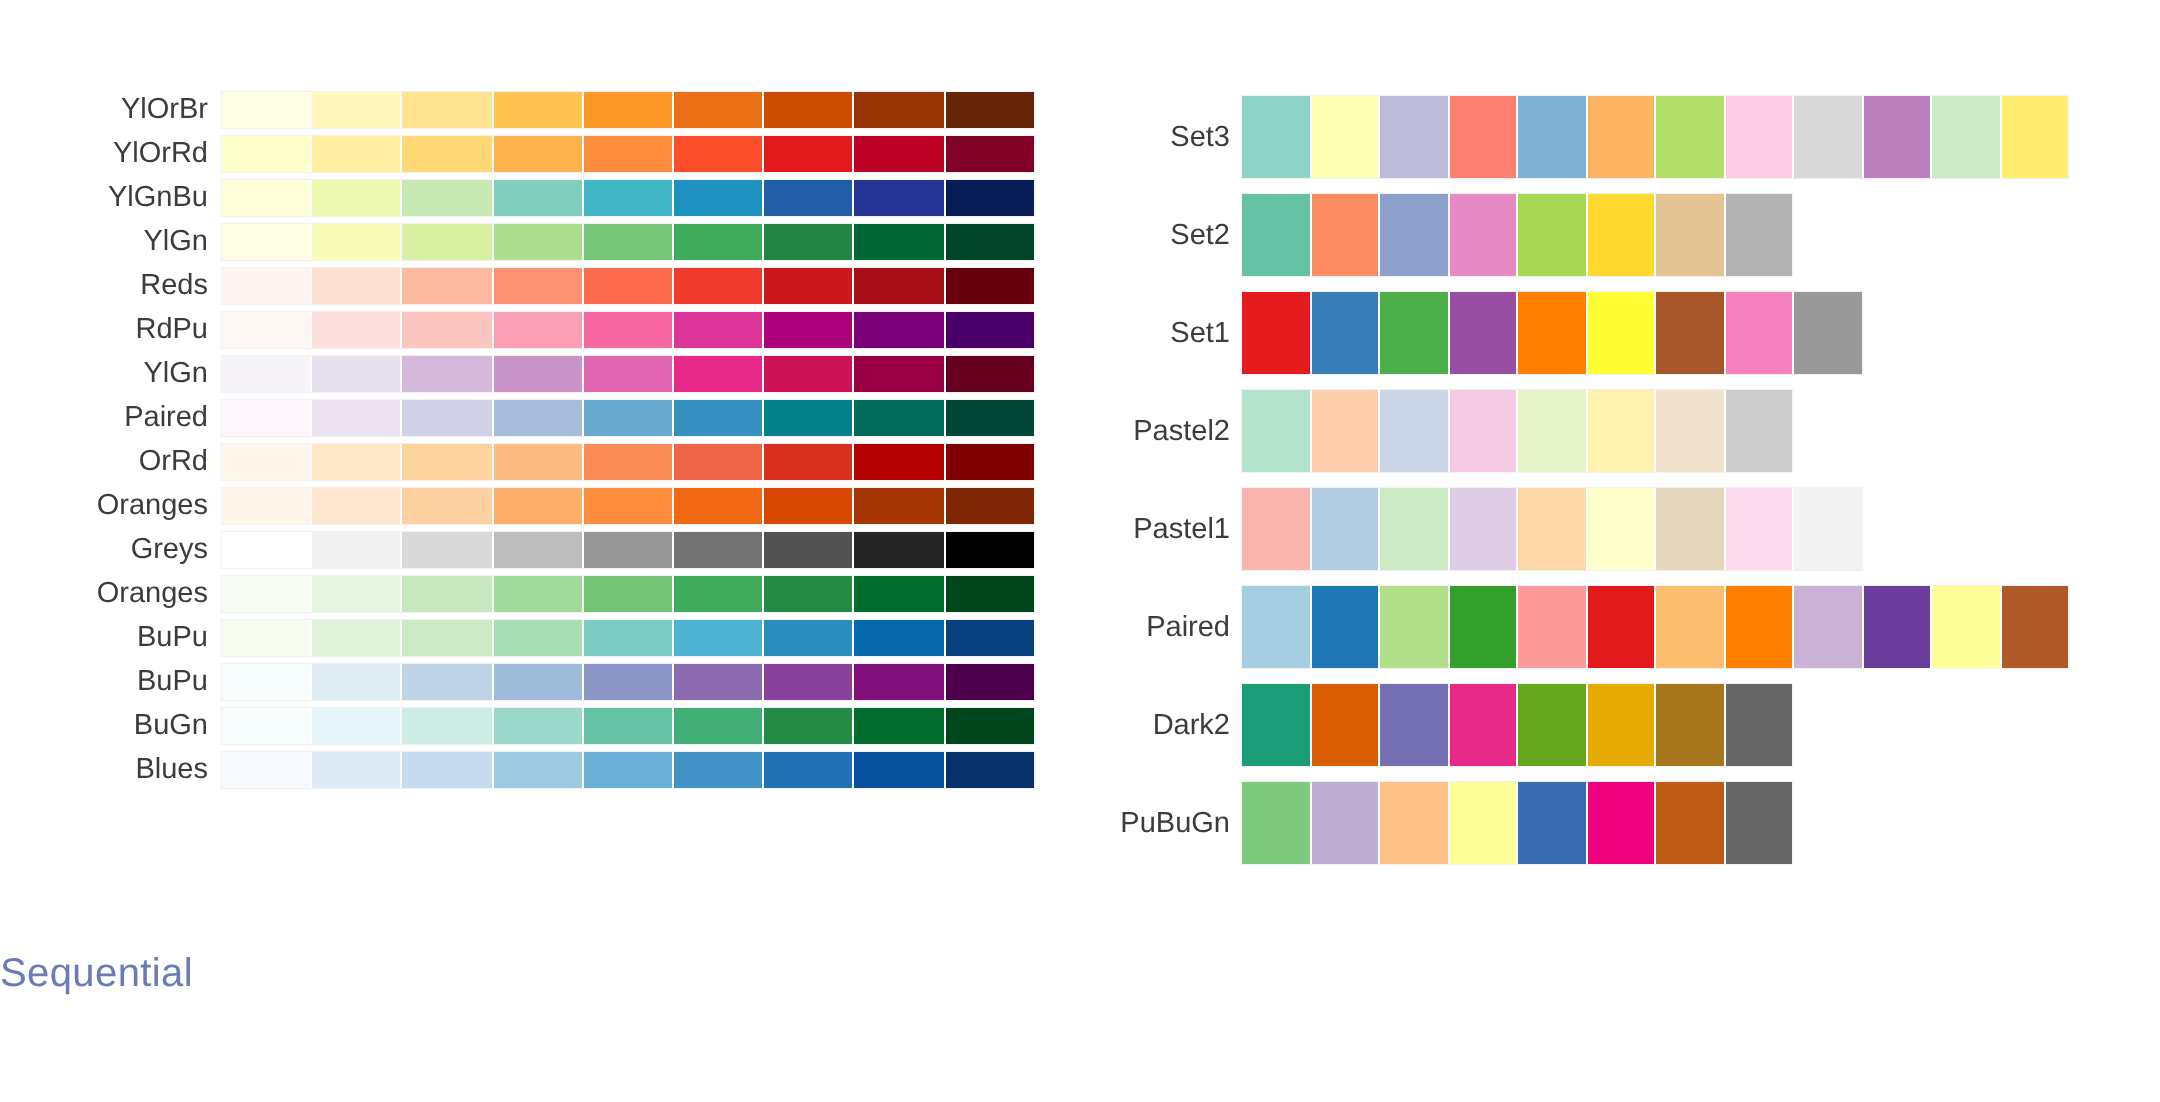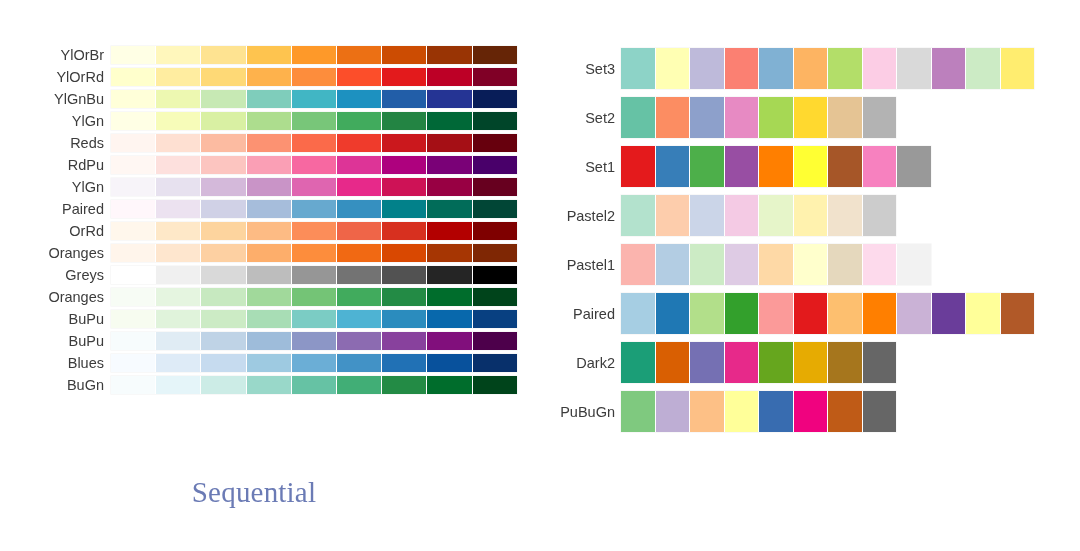"Blues" div.cmap-row { order: before "BuGn" -> after "BuGn" }
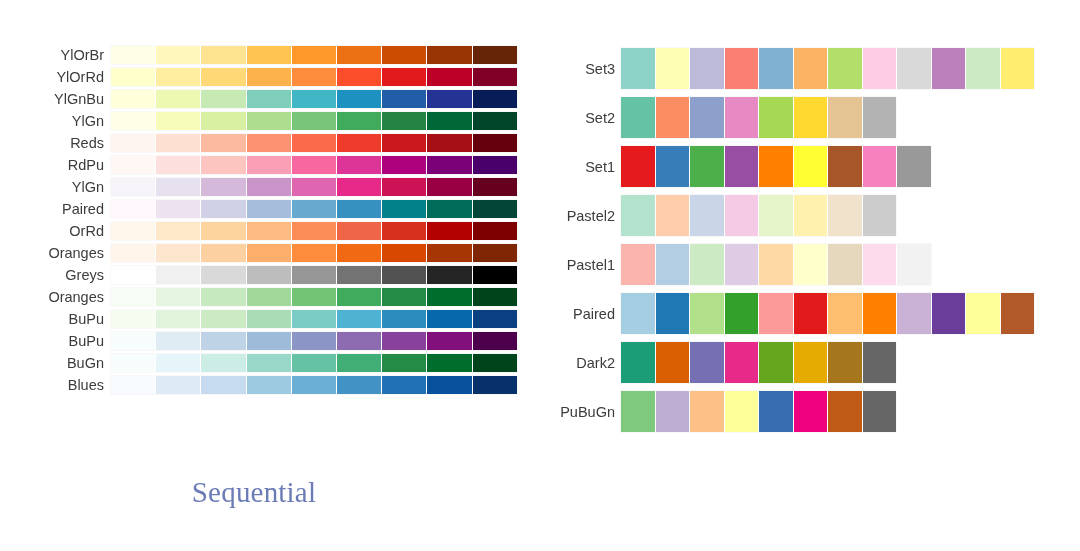"Sequential" .caption { font-family: Liberation Serif, serif -> Liberation Sans, sans-serif; font-size: 29px -> 20px; text-align: center -> left }
